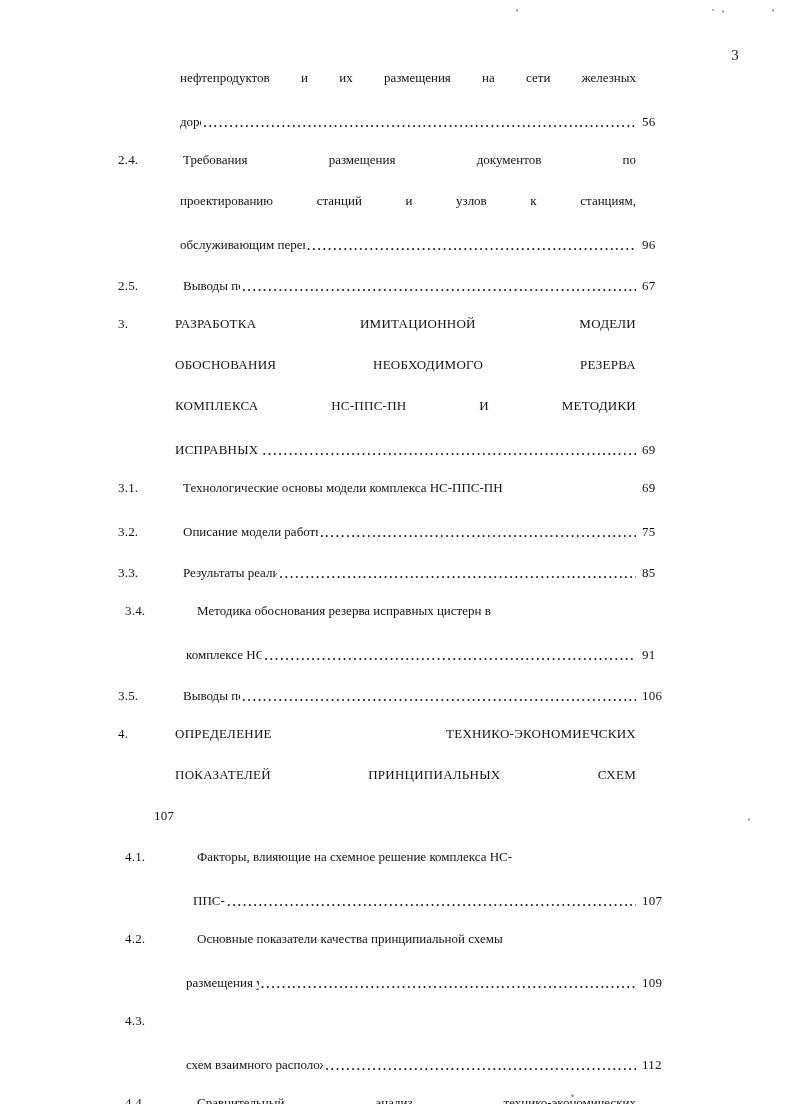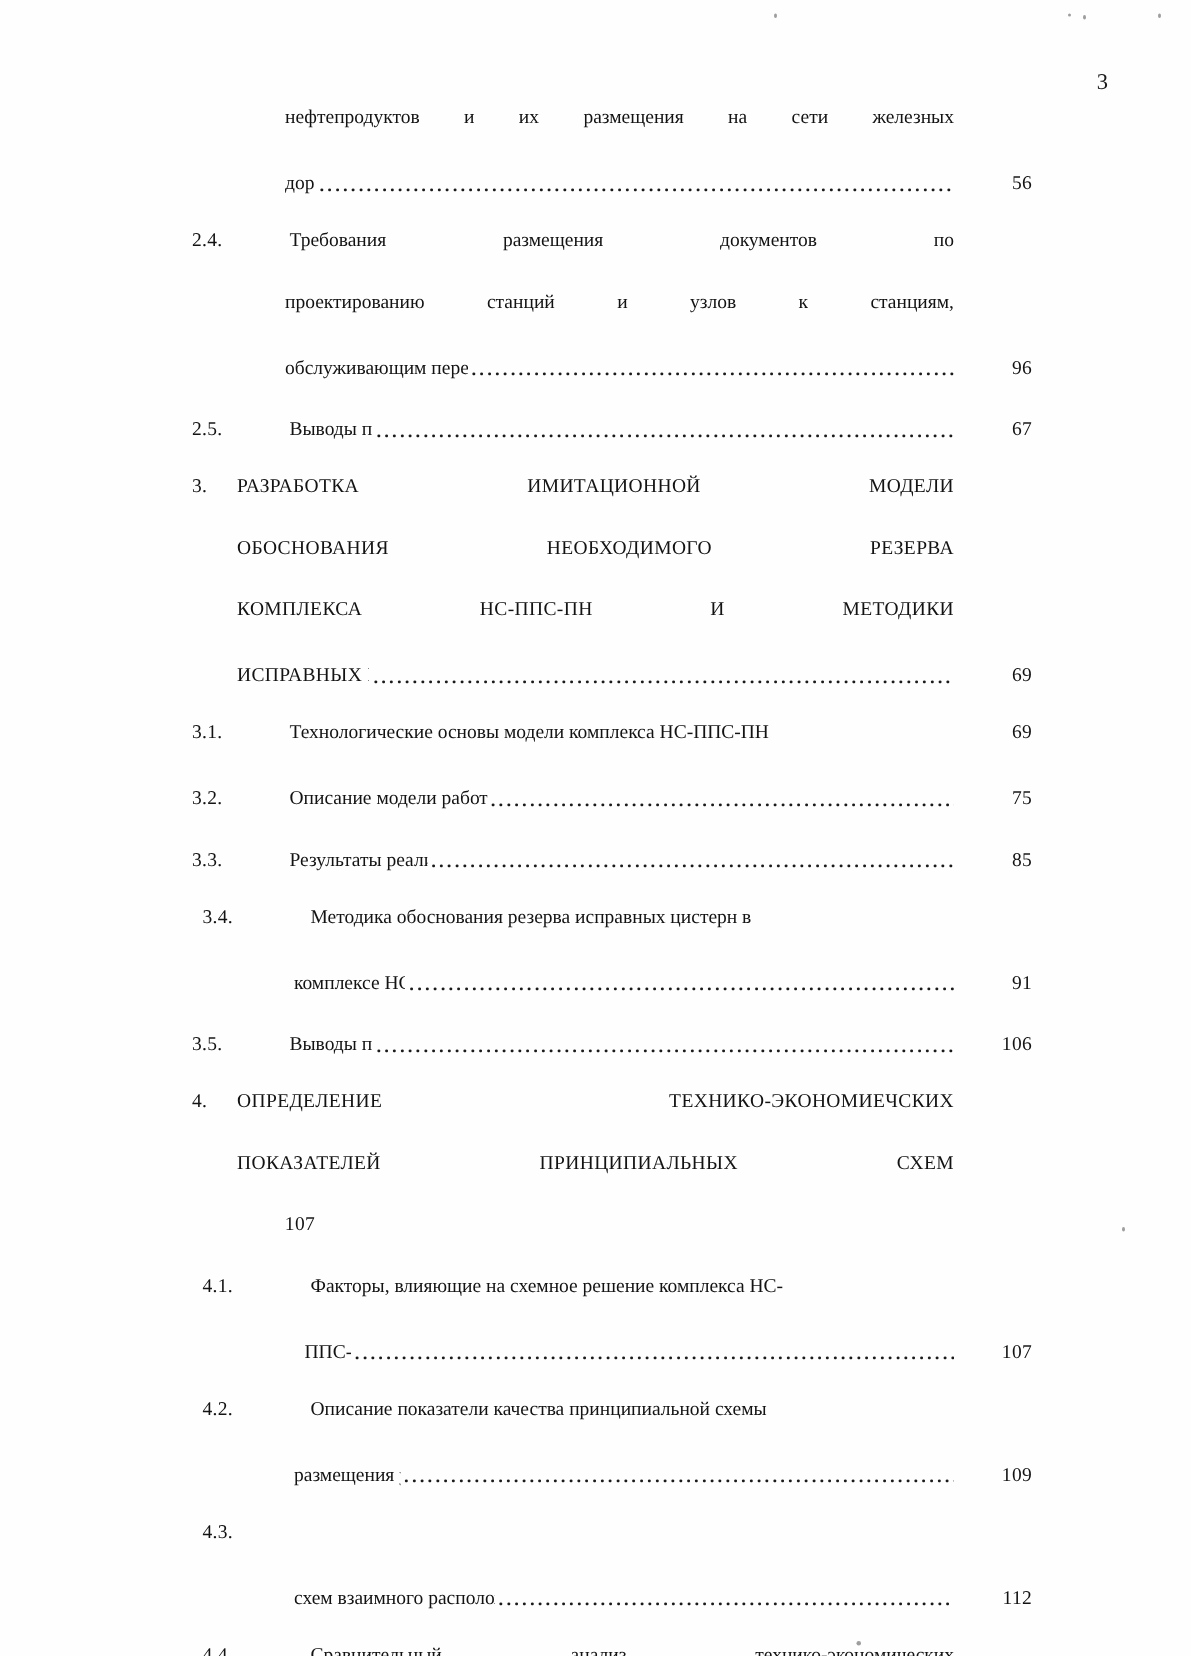"56" .pg { text-align: right -> left }
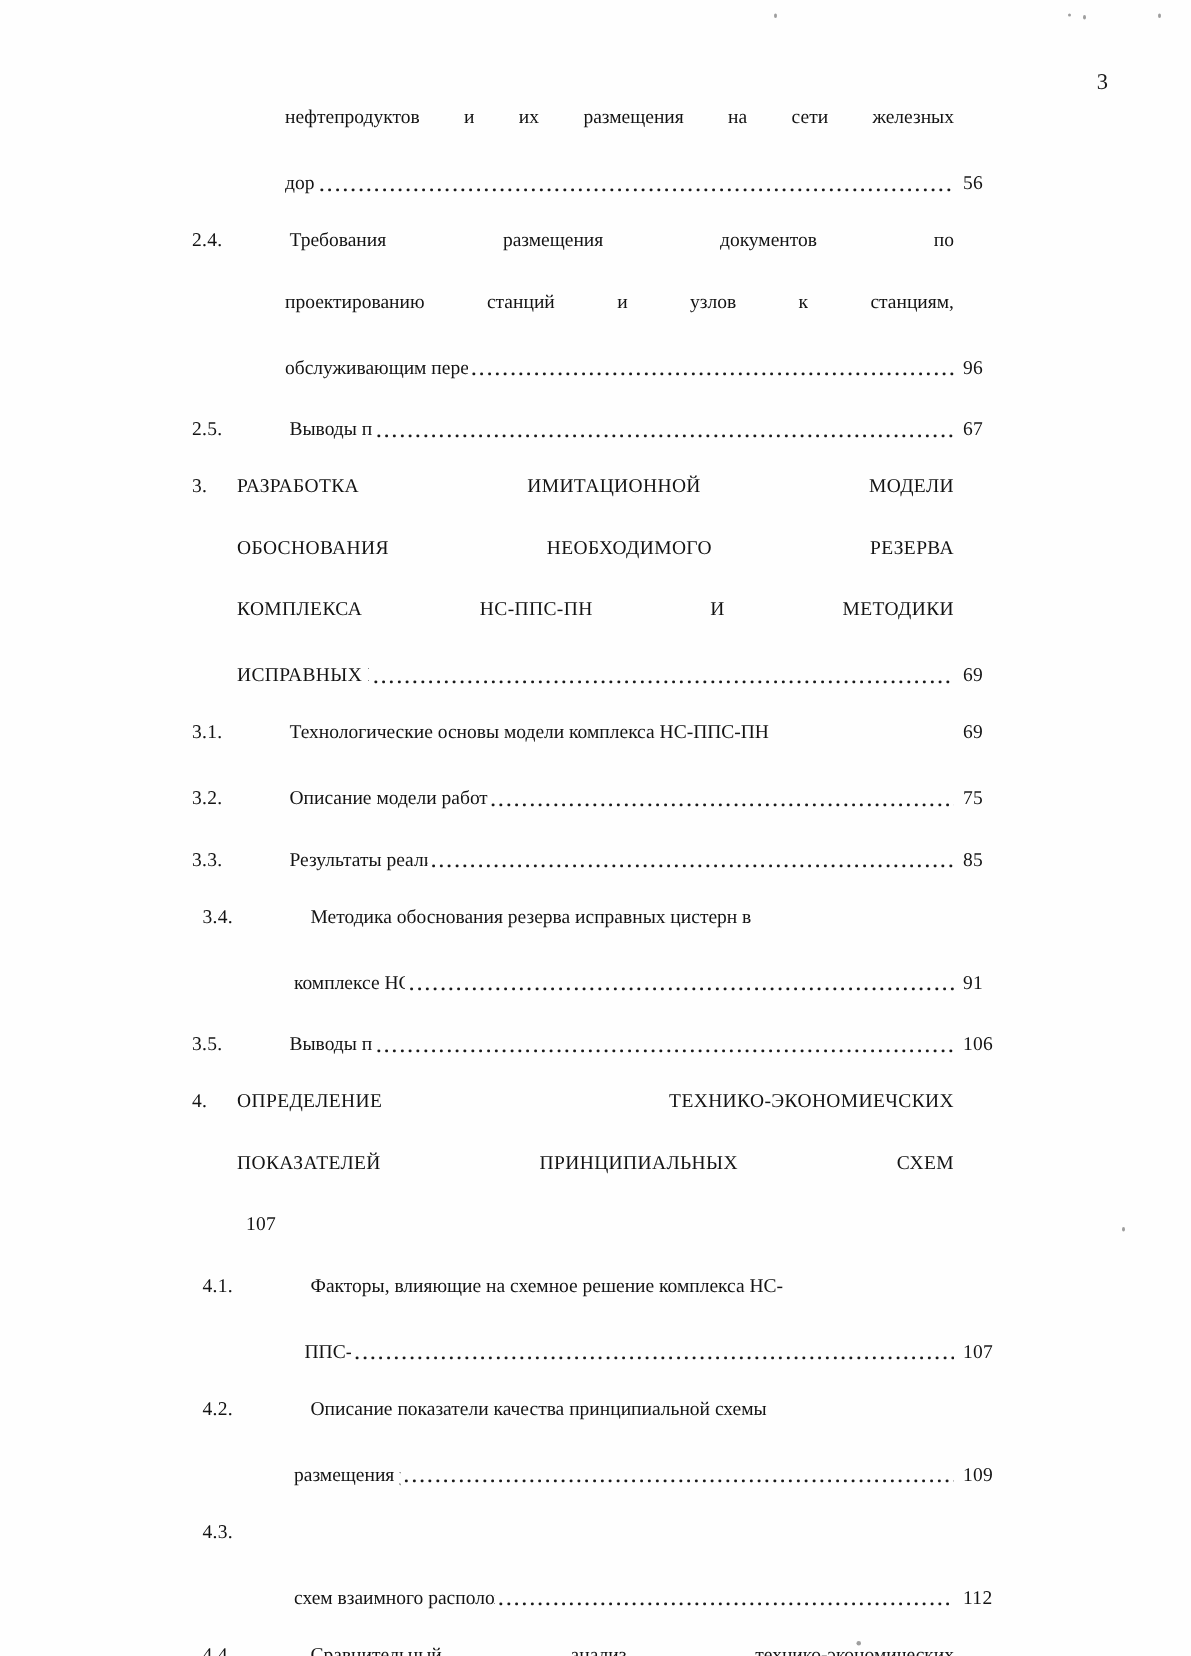"2.4." .num { margin-left: 10px -> none }
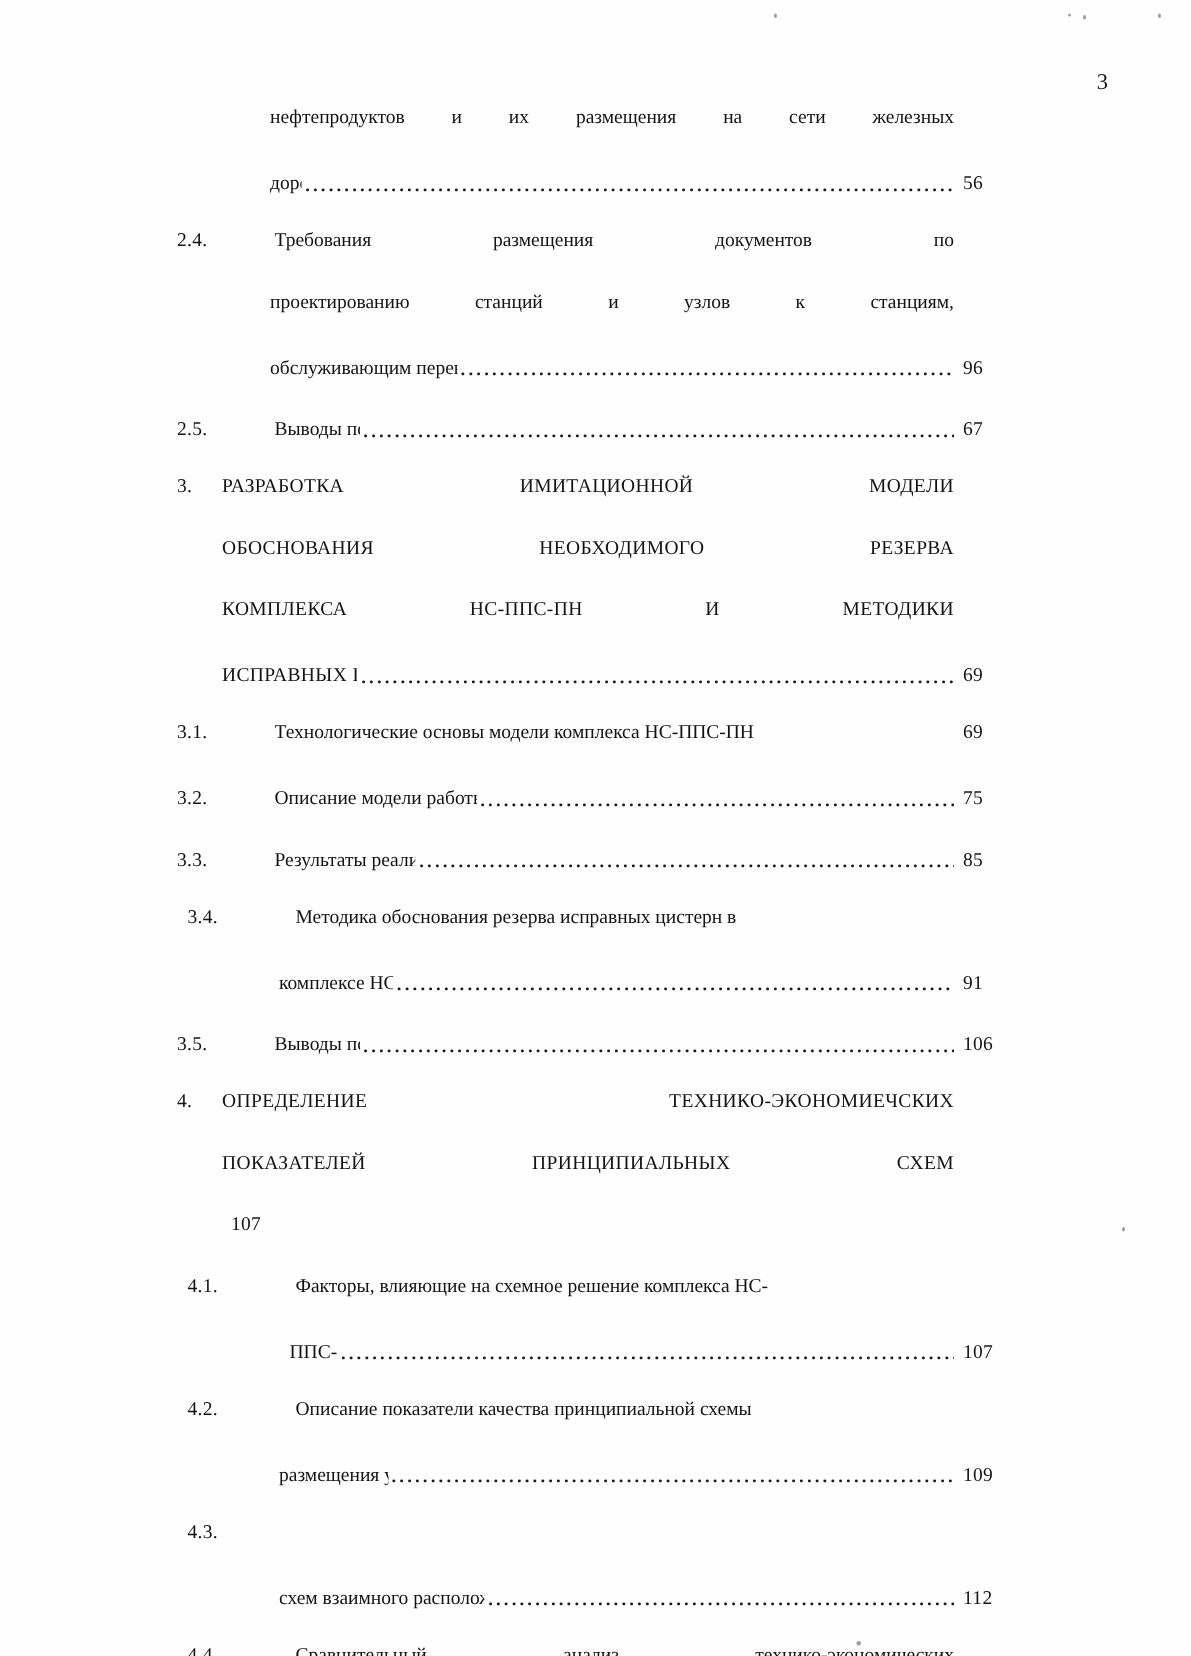"РАЗРАБОТКА" .caps { margin-left: none -> 27px }
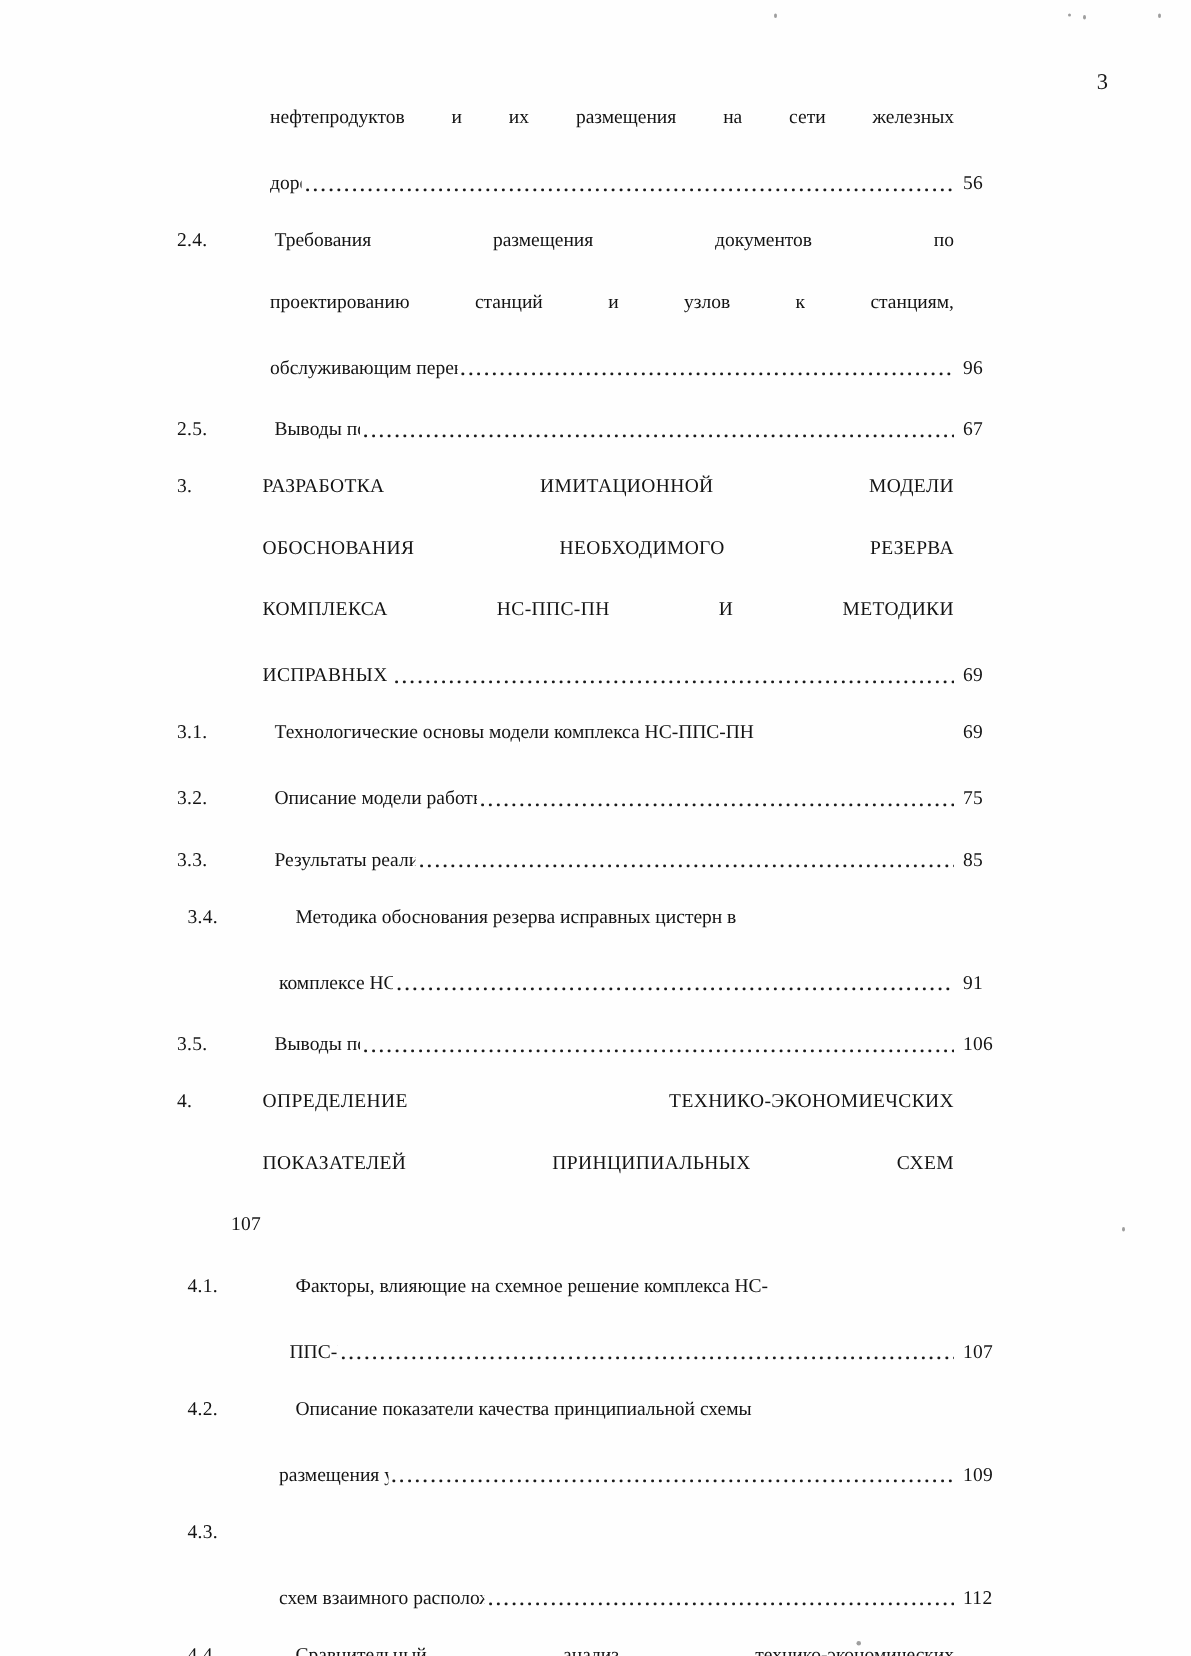"Описание показатели качества" span { text: Описание -> Основные }
